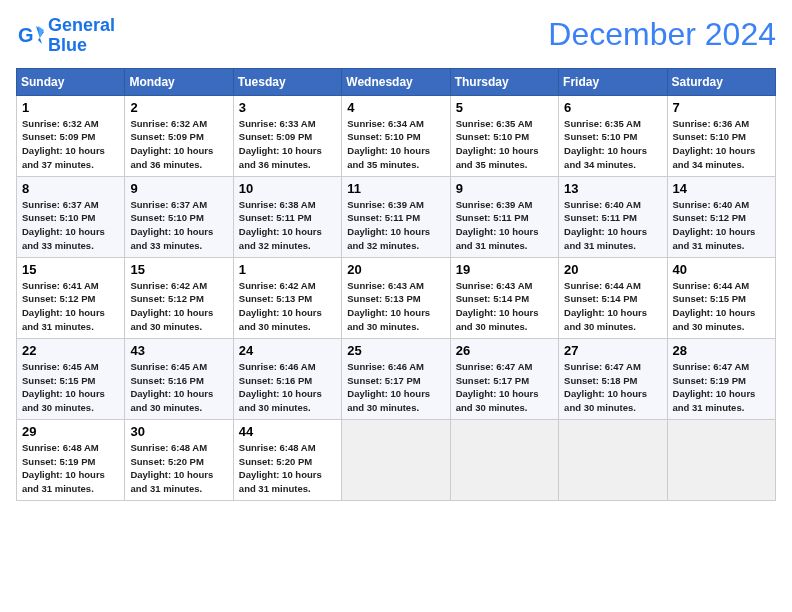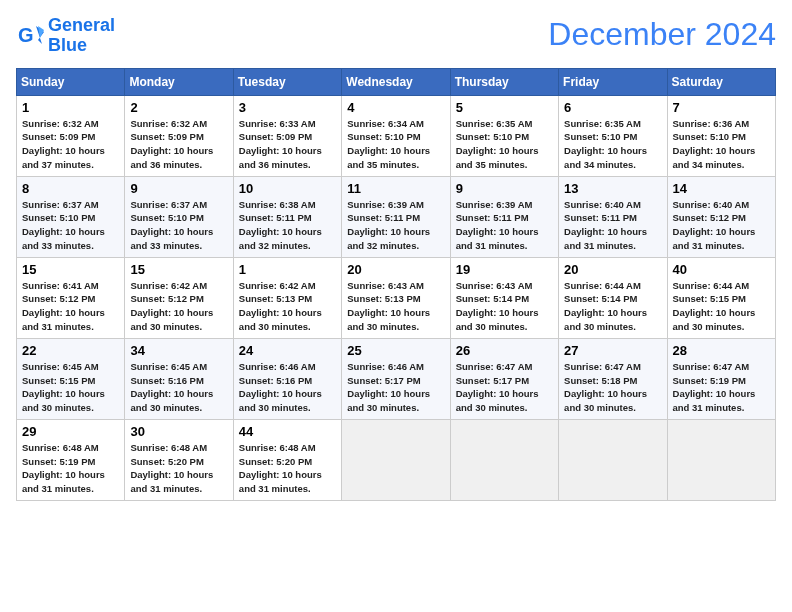"34" span.day-number { text: 34 -> 43 }
